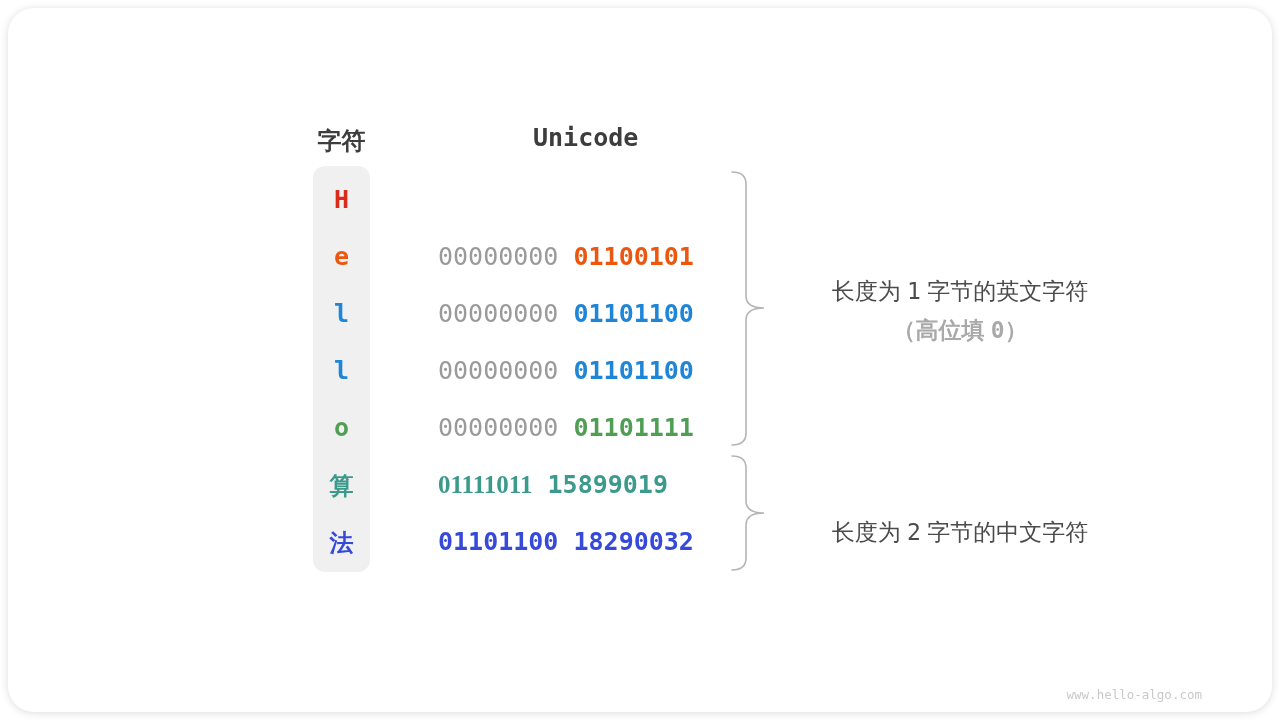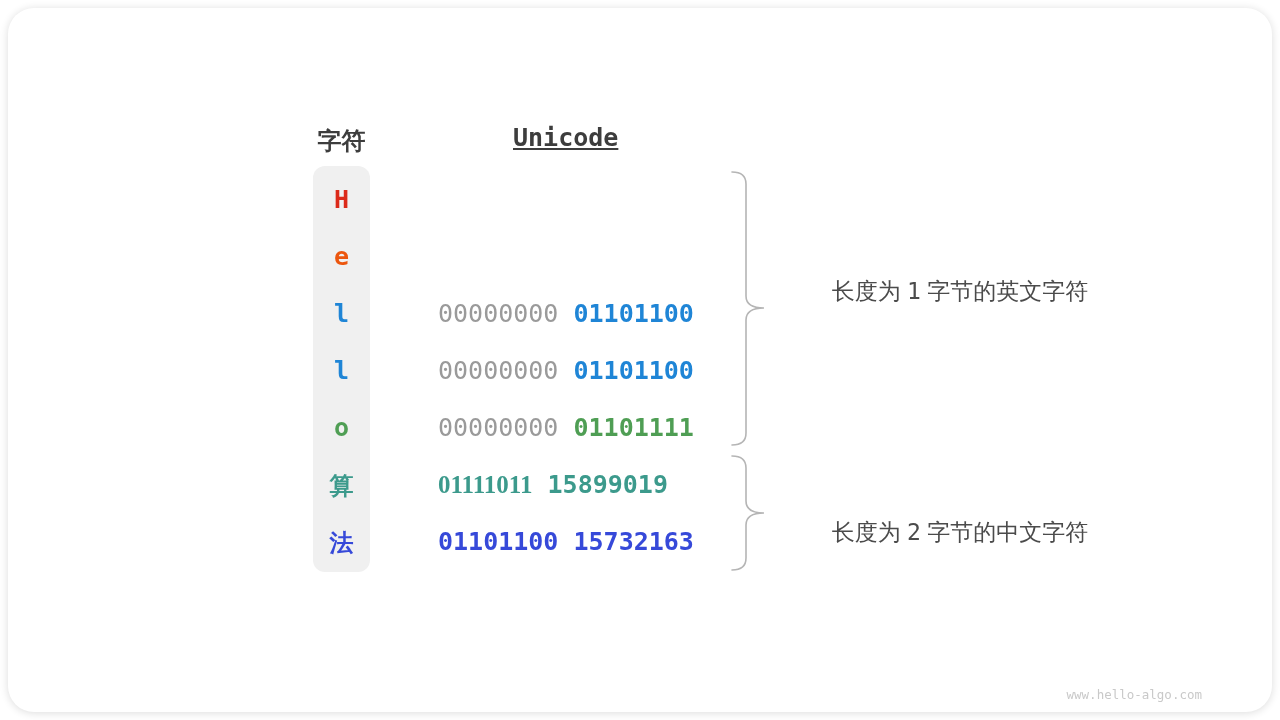"Unicode" #unicode-header { left: 505px -> 525px; text-decoration: underline -> none }
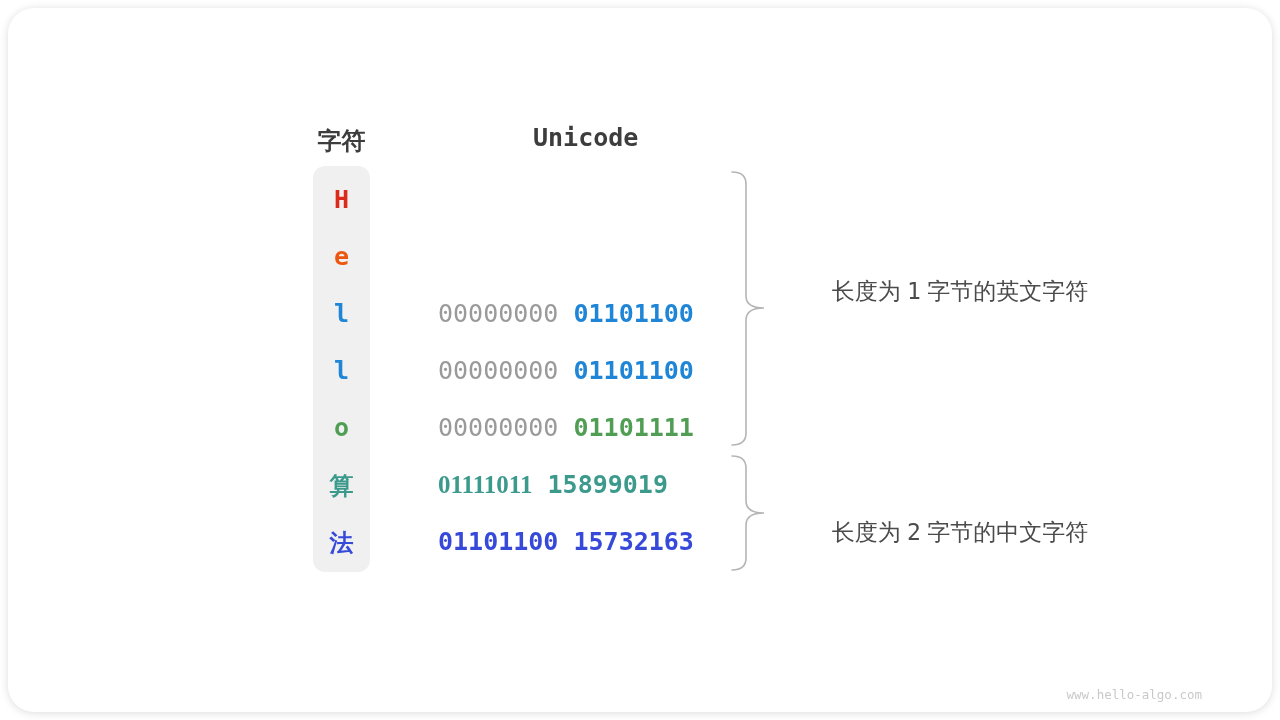"00000000 01100101" div.binary { html: none -> <div><span>00000000</span> <span>01100101</span></div> }
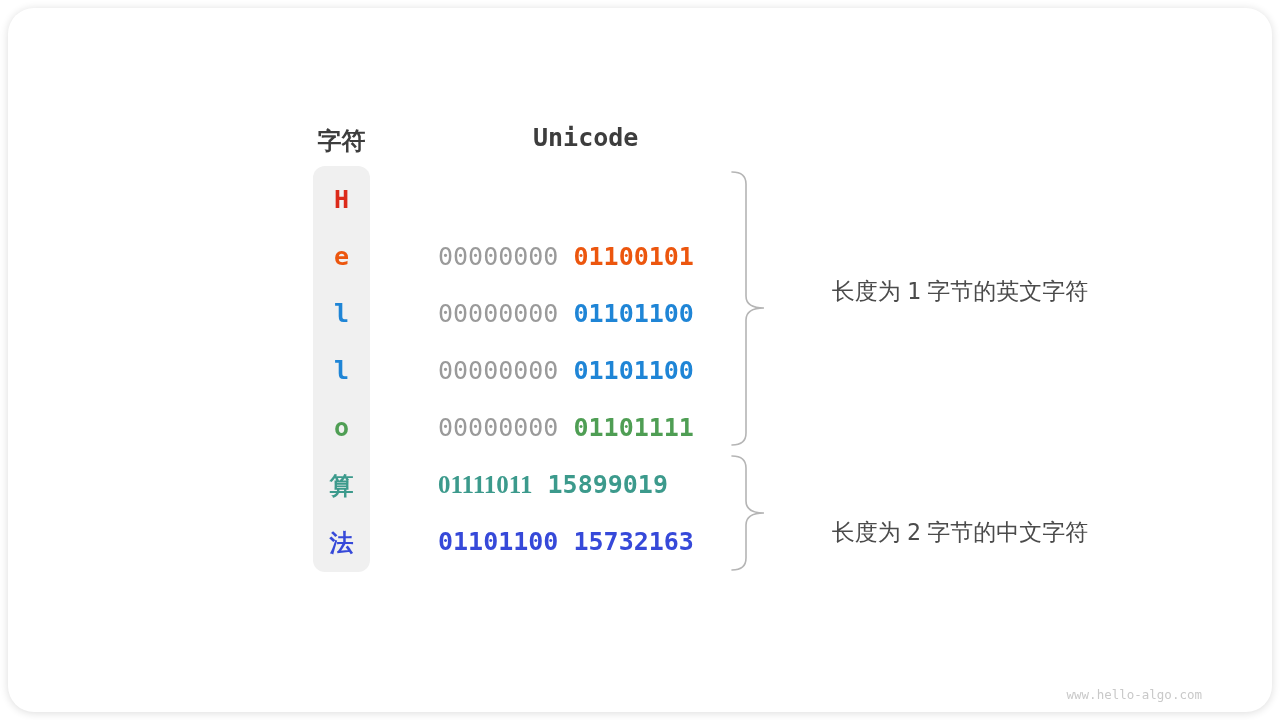"（高位填 0）" div.anno-sub { html: none -> <div><span>（高位填 </span><span>0</span><span>）</span></div> }
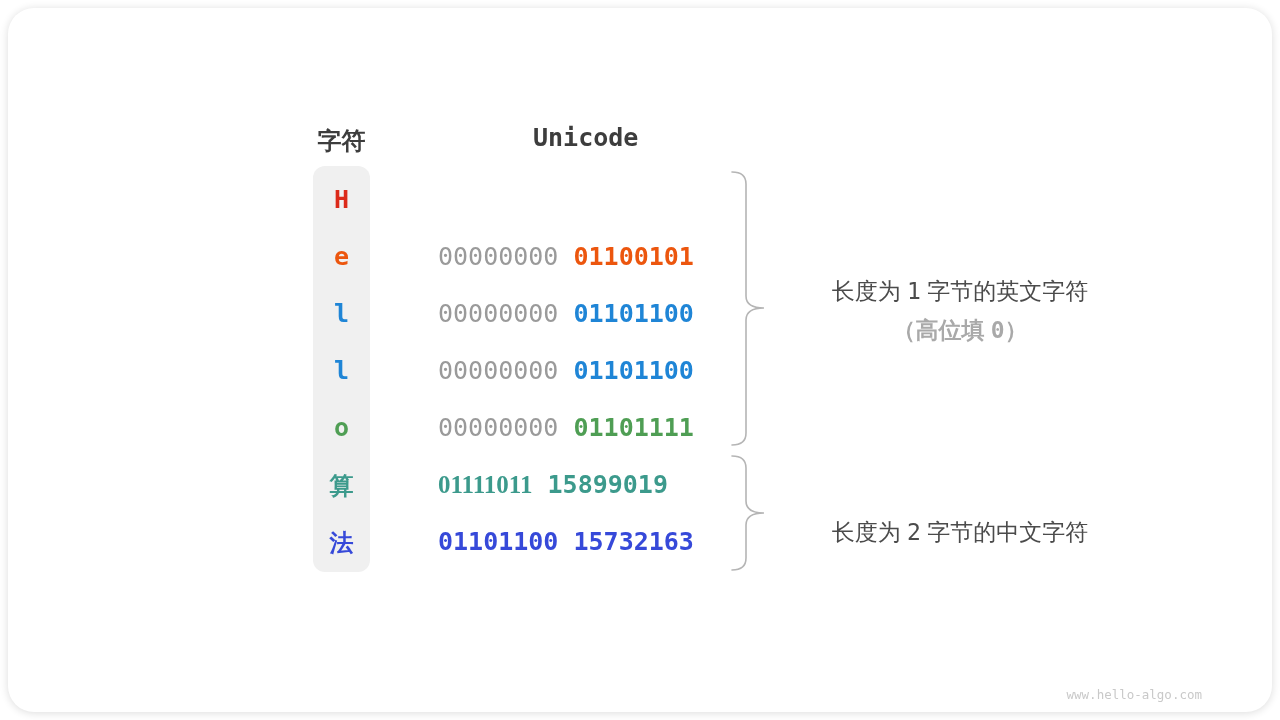"15732163" span { text: 15732163 -> 18290032 }
